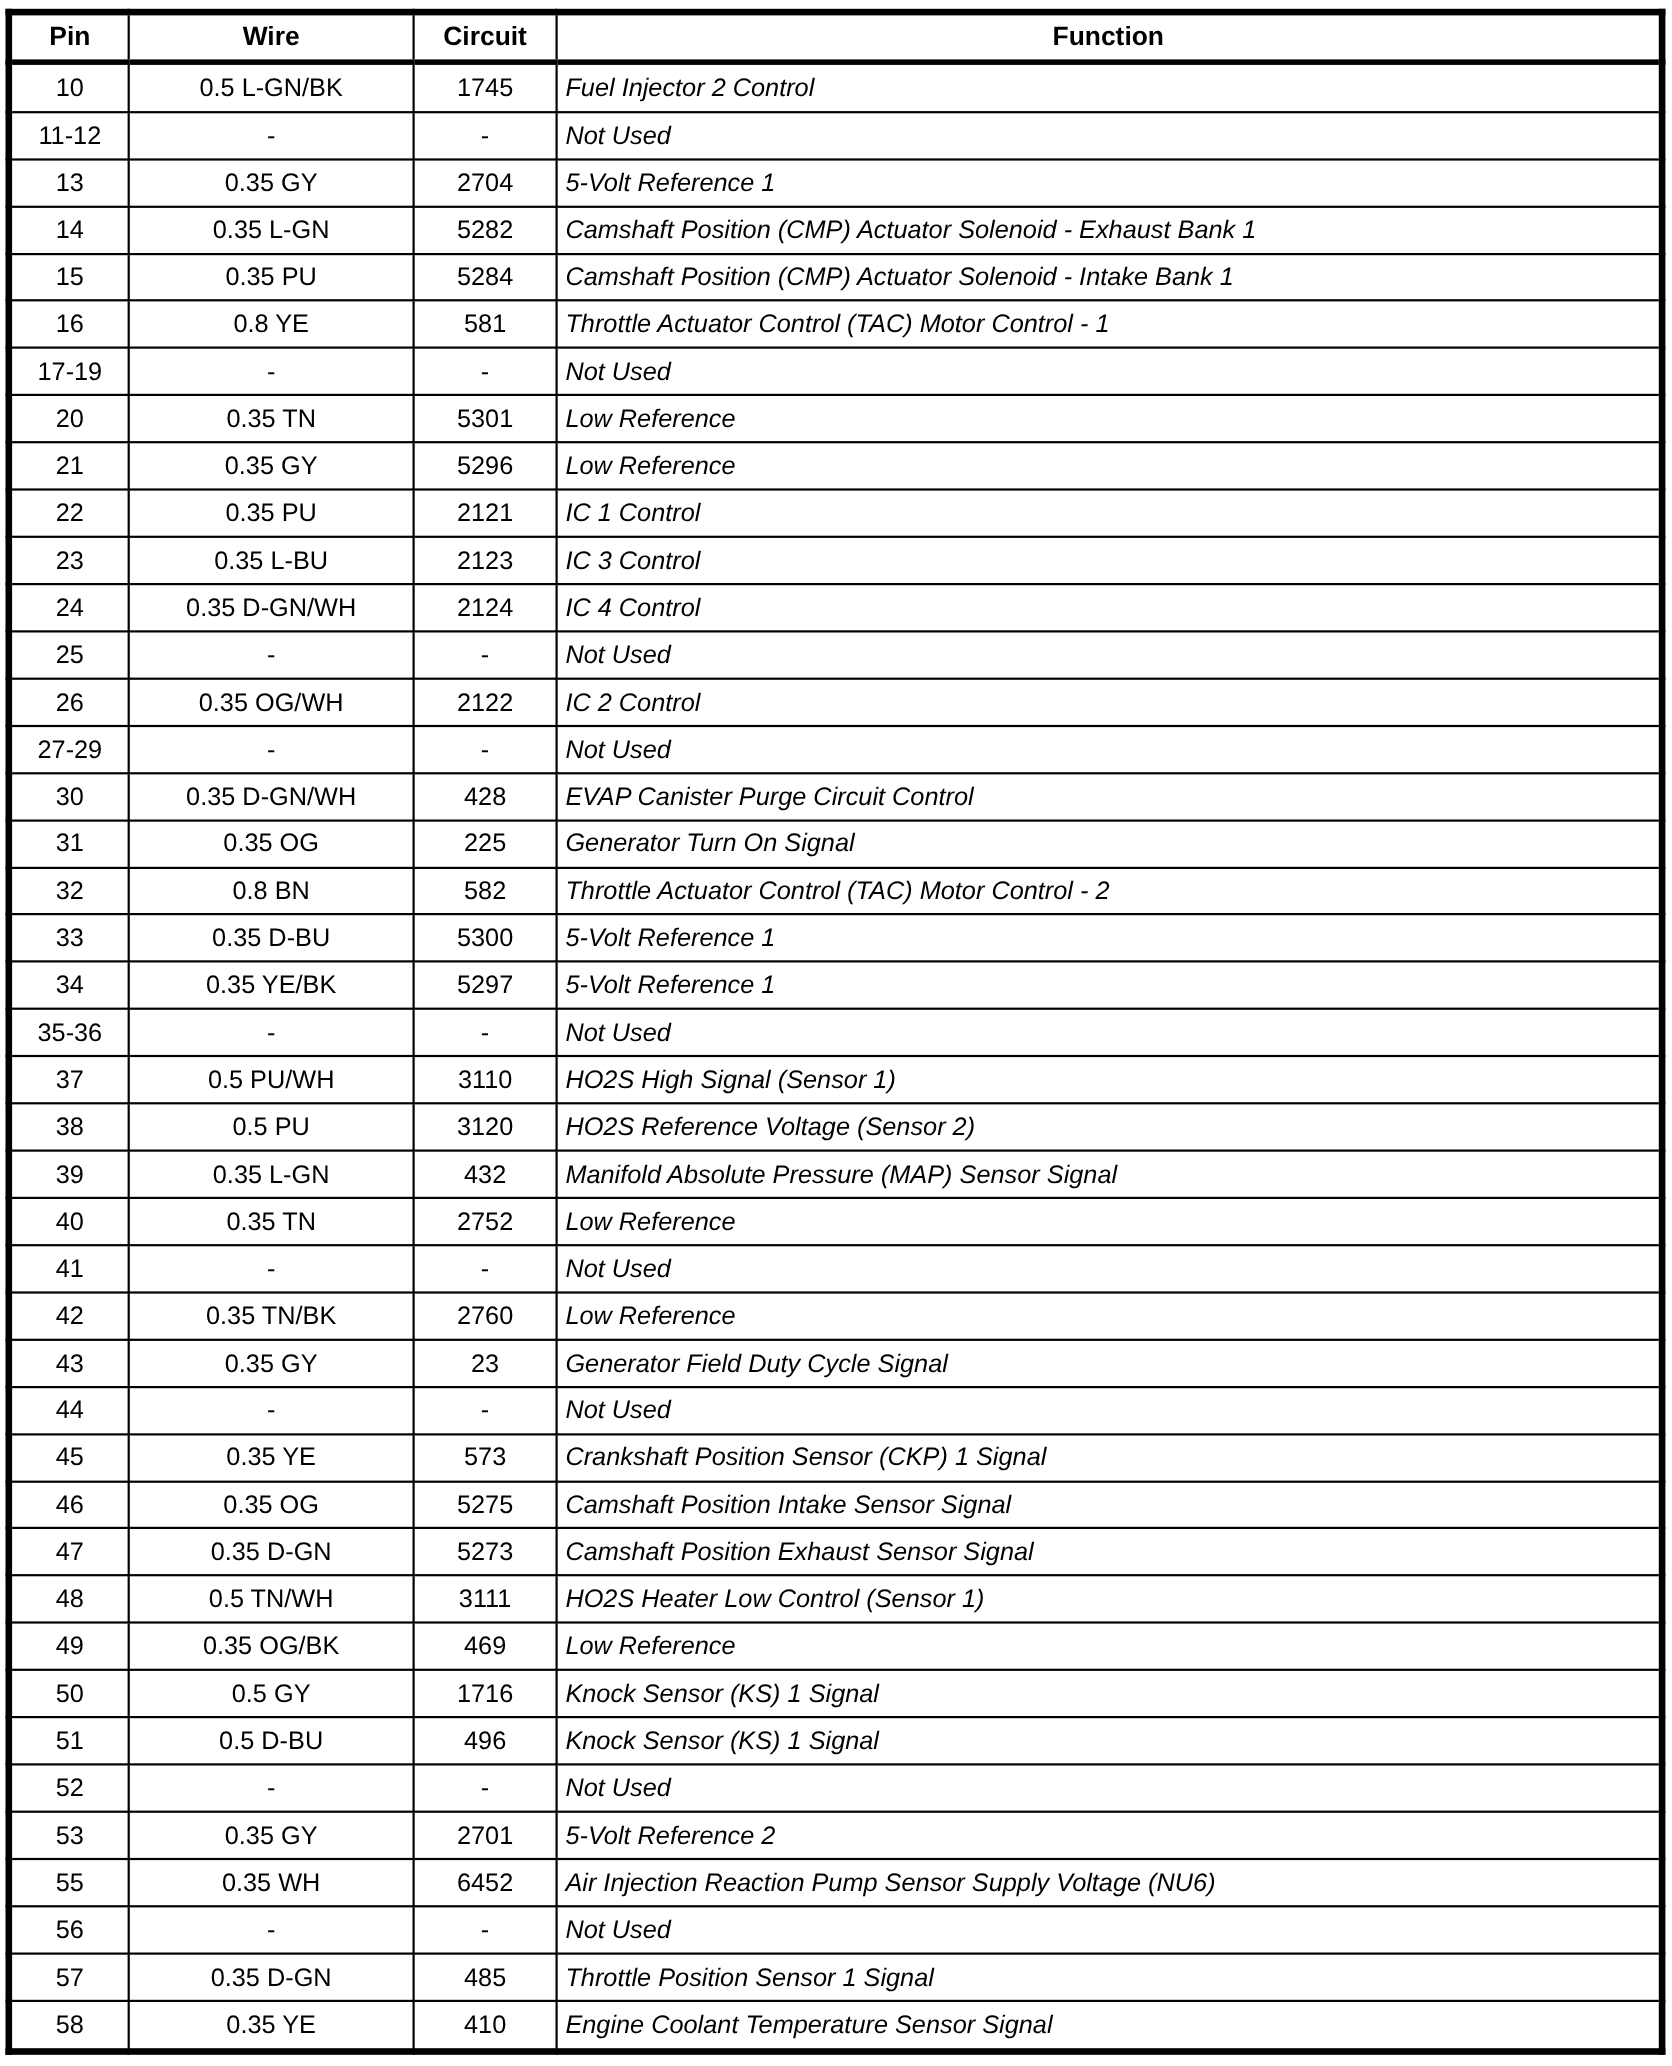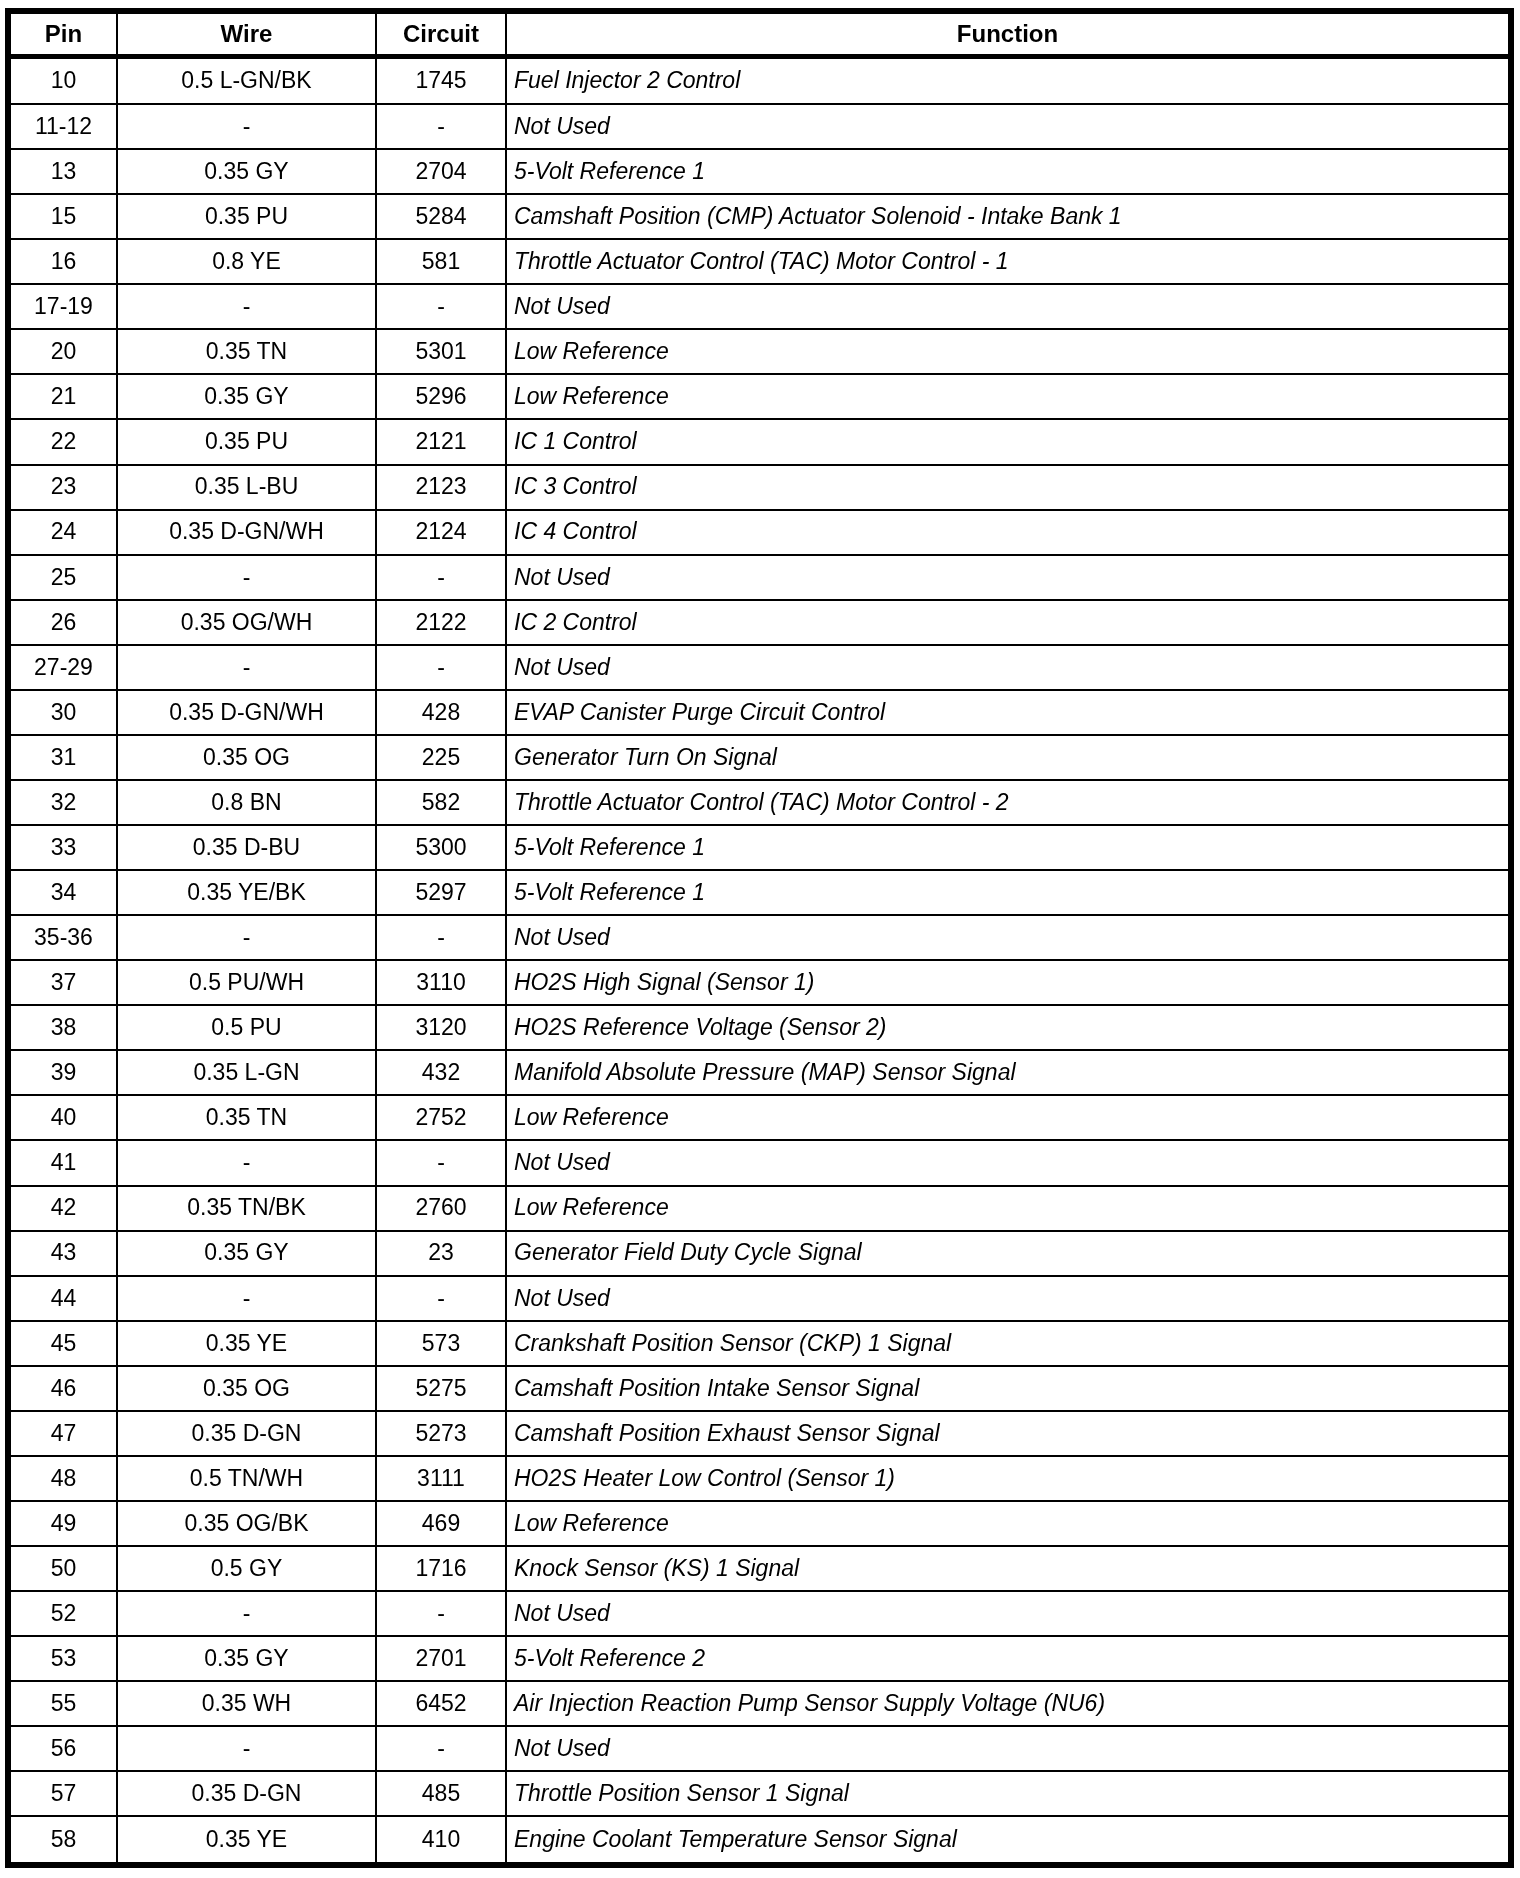"14" tr { html: none -> <tr> <td>14</td> <td>0.35 L-GN</td> <td>5282</td> <td>Camshaft Position (CMP) Actuator Solenoid - Exhaust Bank 1</td> </tr> }
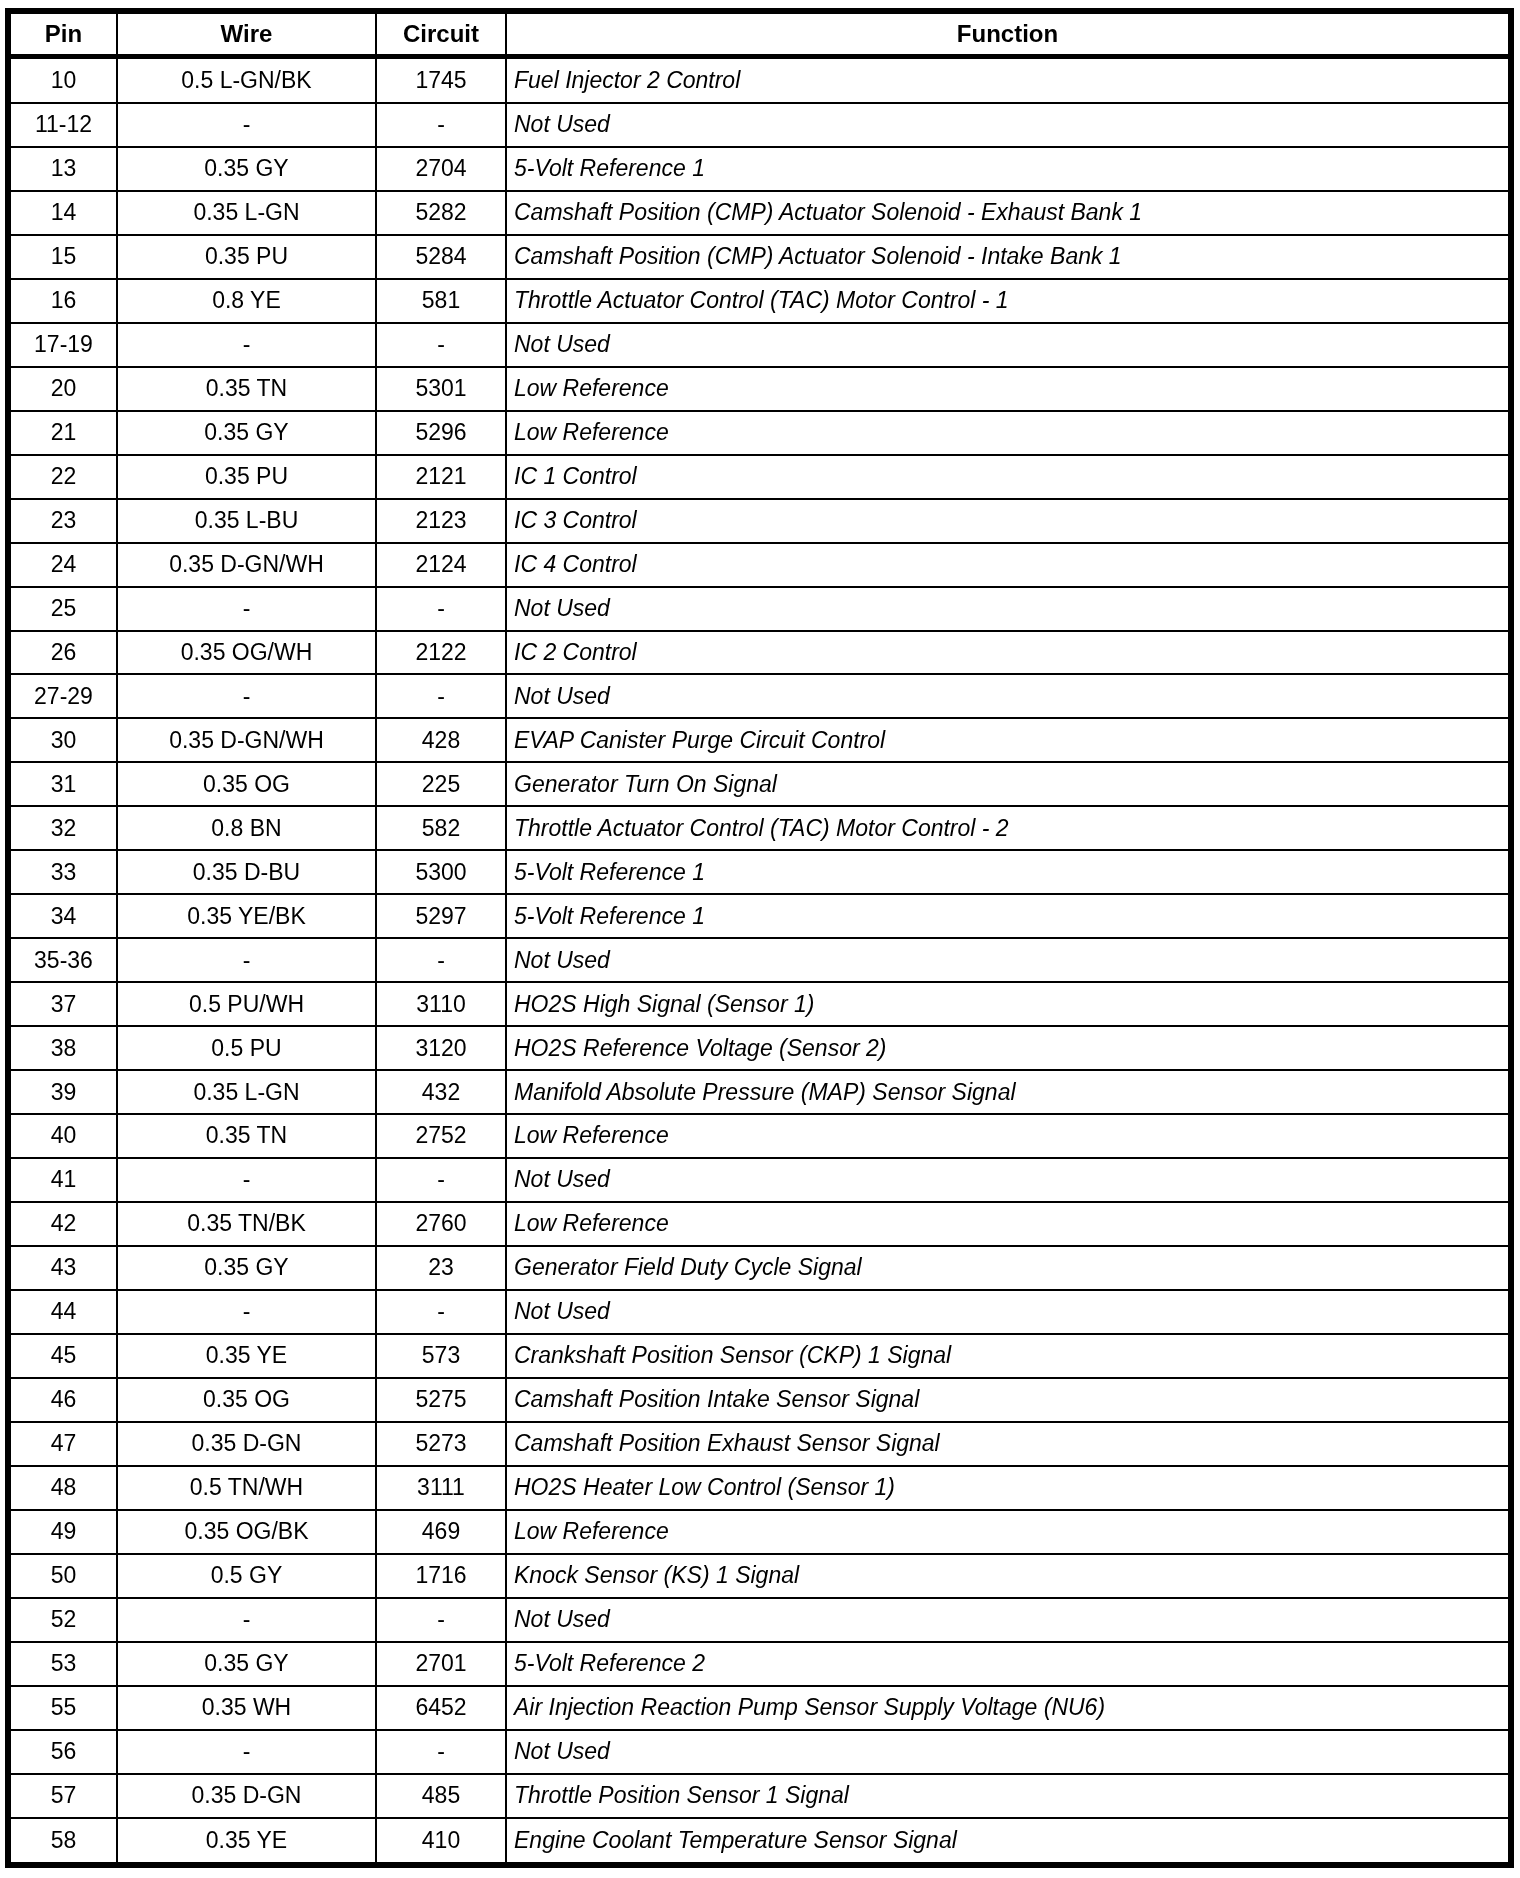"51" tr { html: none -> <tr> <td>51</td> <td>0.5 D-BU</td> <td>496</td> <td>Knock Sensor (KS) 1 Signal</td> </tr> }
